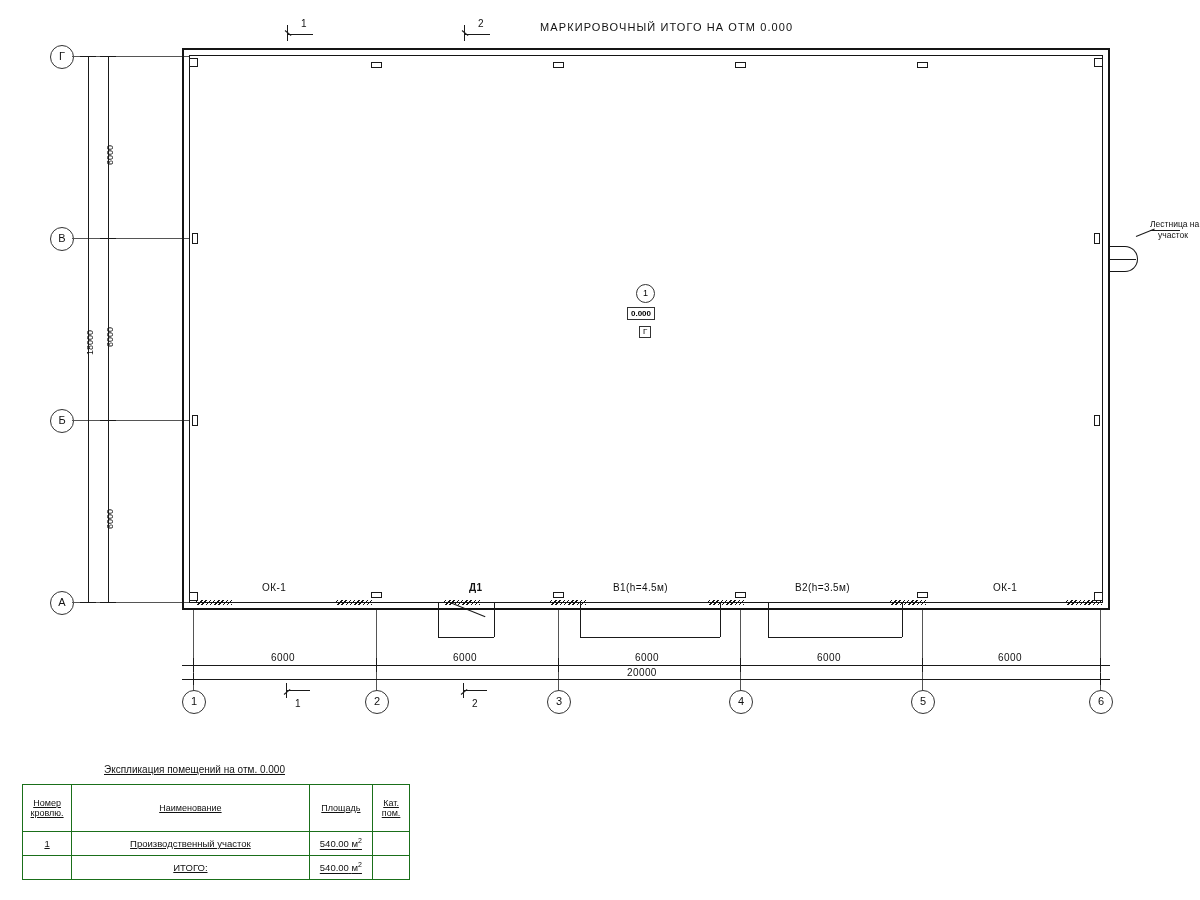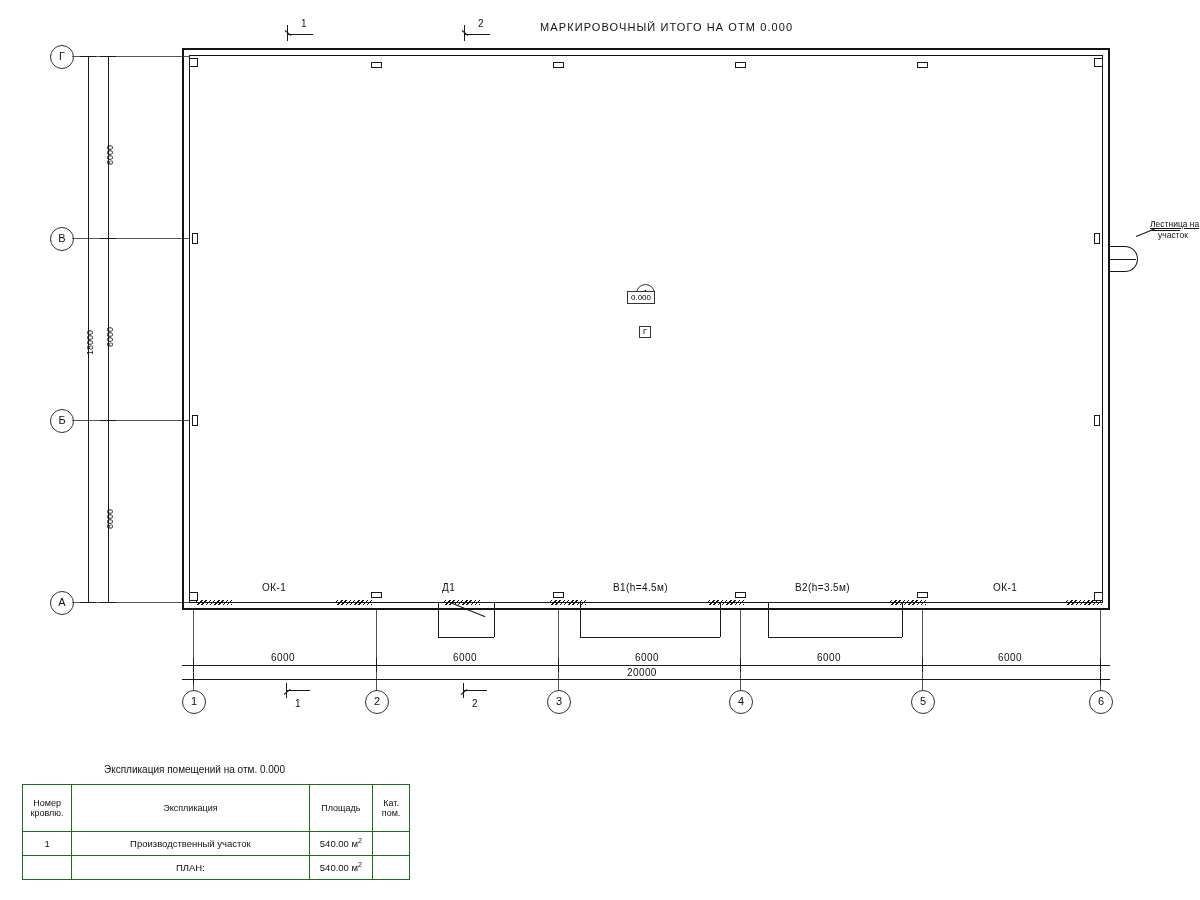"Лестница на" div.txt-sm { text-decoration: underline -> none }
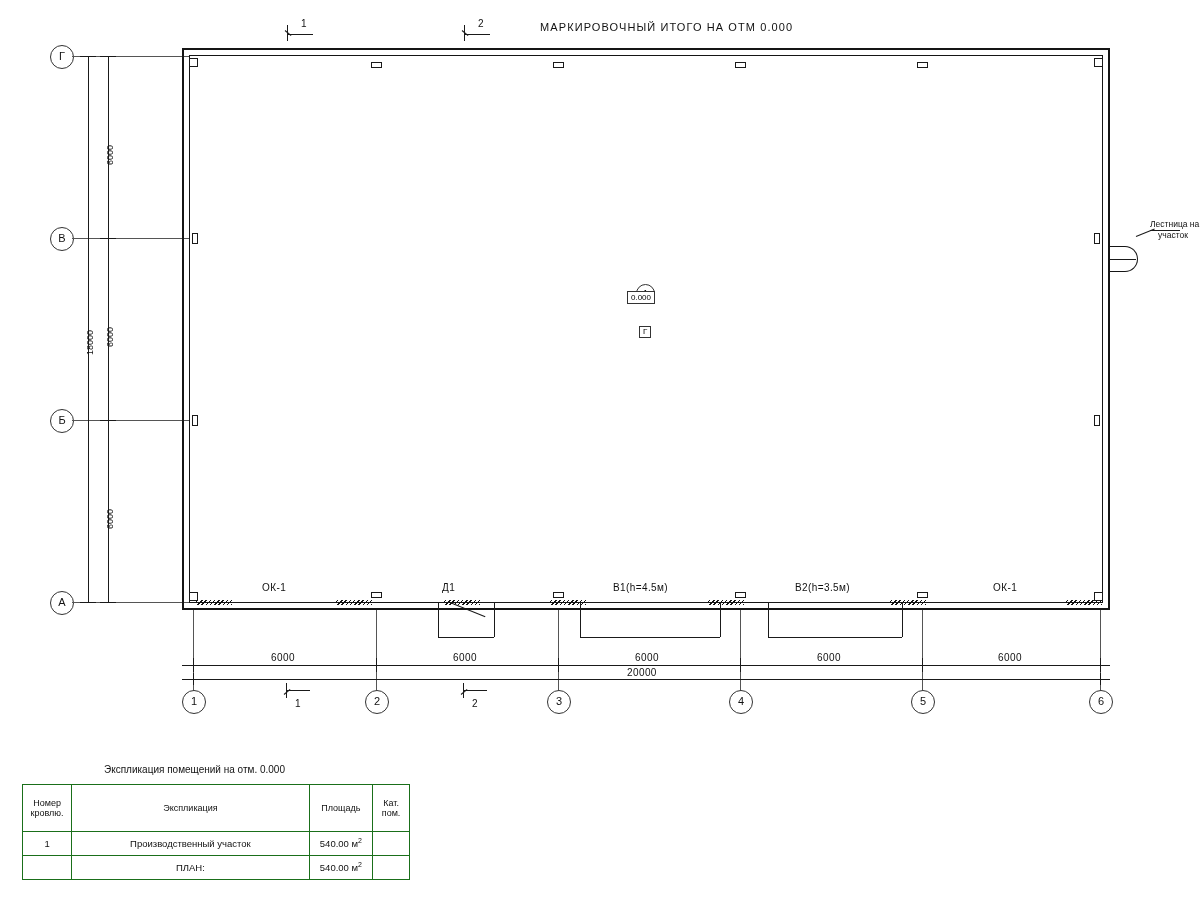"0.000" div.room-elev { font-weight: none -> bold; top: 291px -> 307px }
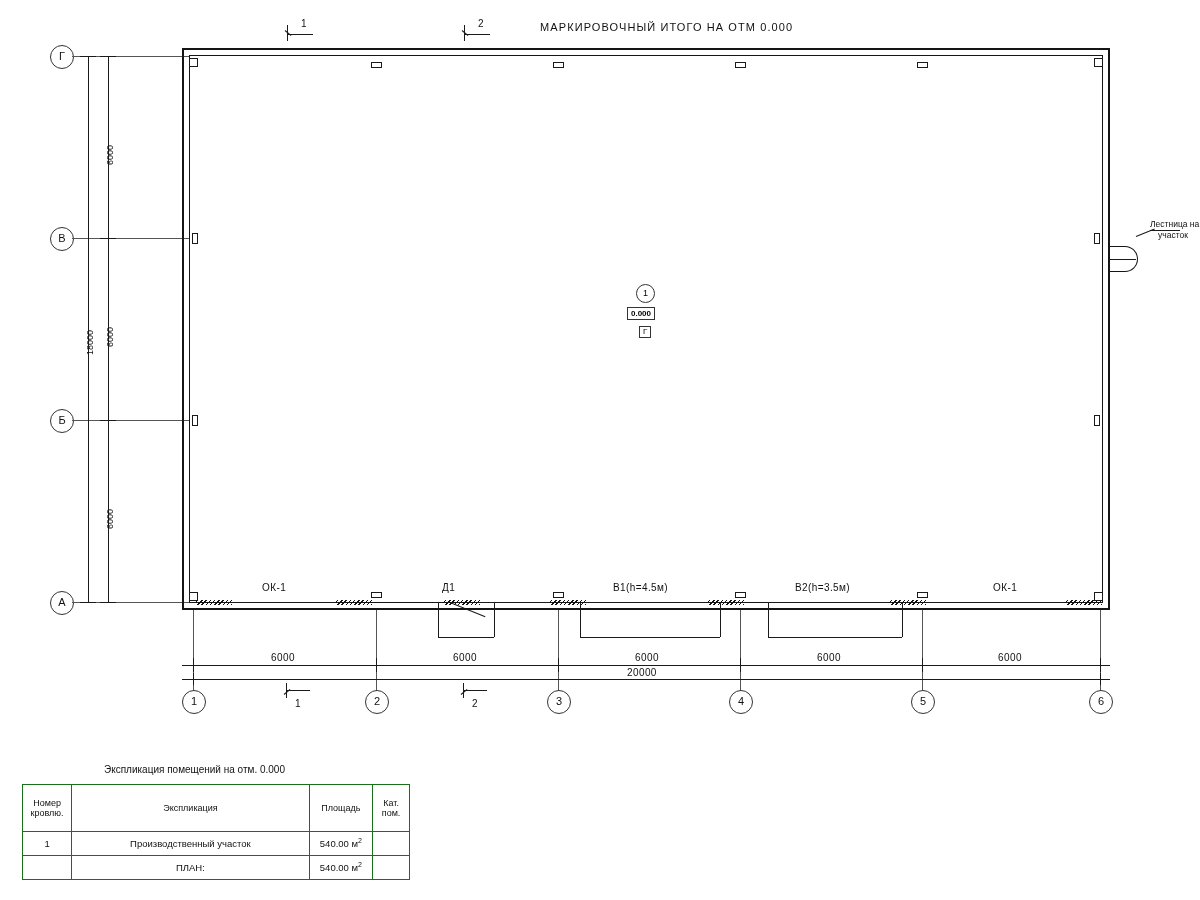"Д1" div.txt { font-weight: none -> bold; left: 442px -> 469px }
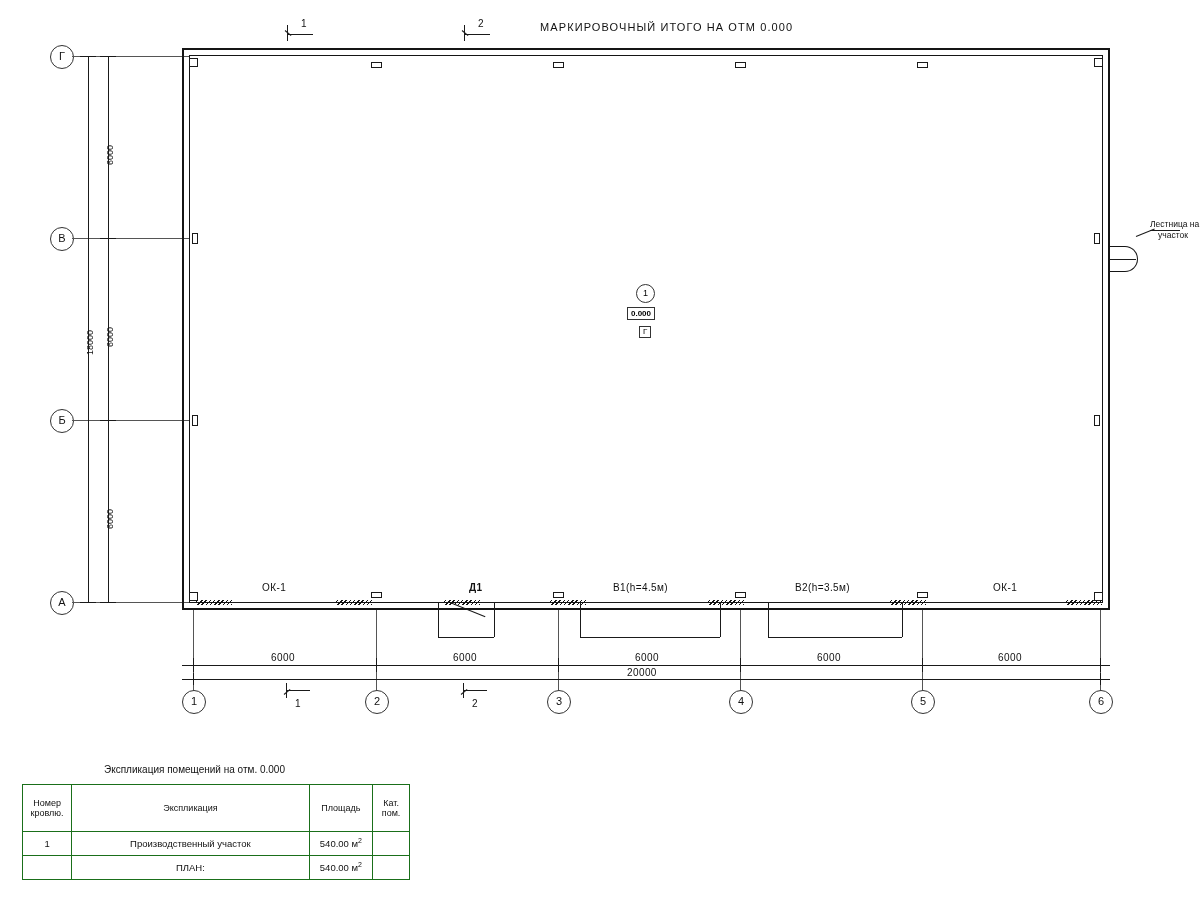"Экспликация помещений на отм. 0.000" div.exp-title { text-decoration: none -> underline }
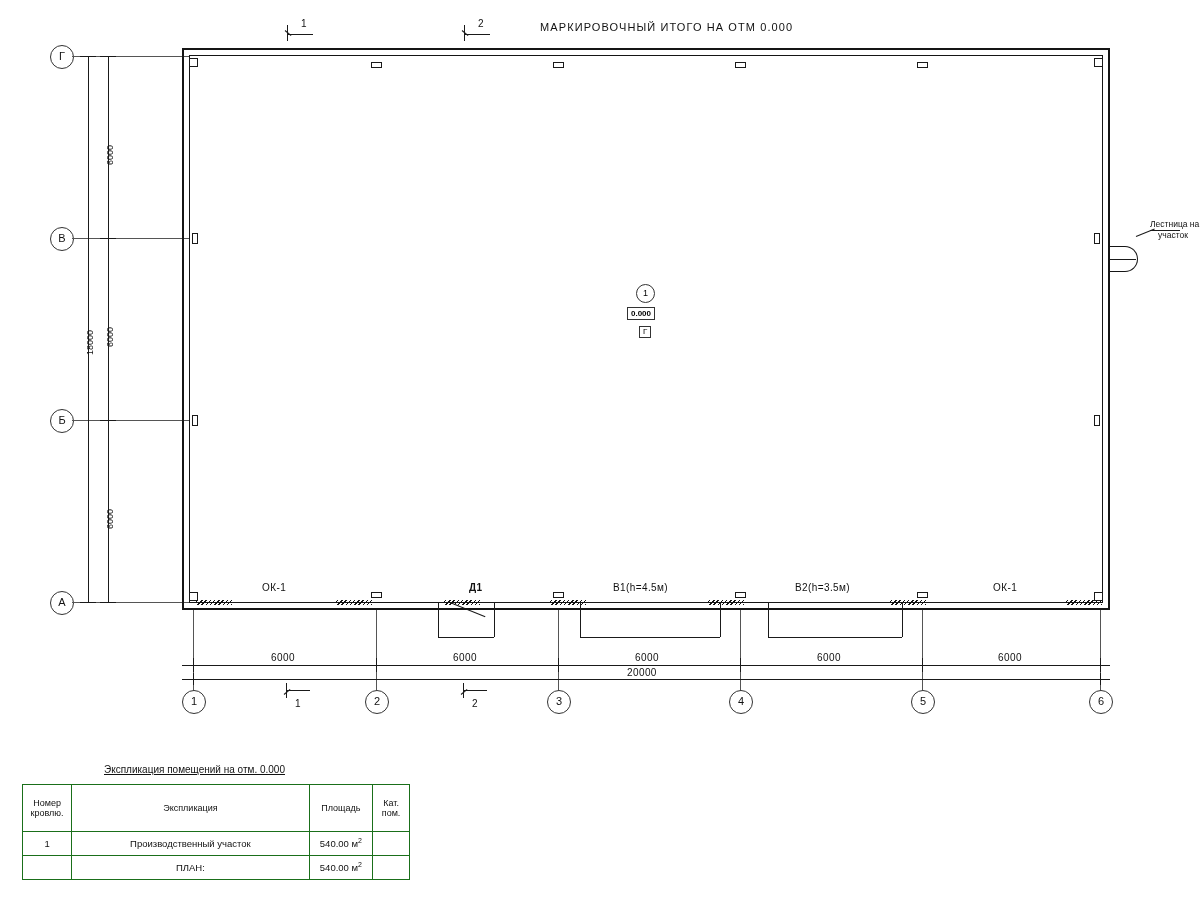"Номер" table.exp { text-decoration: none -> underline }
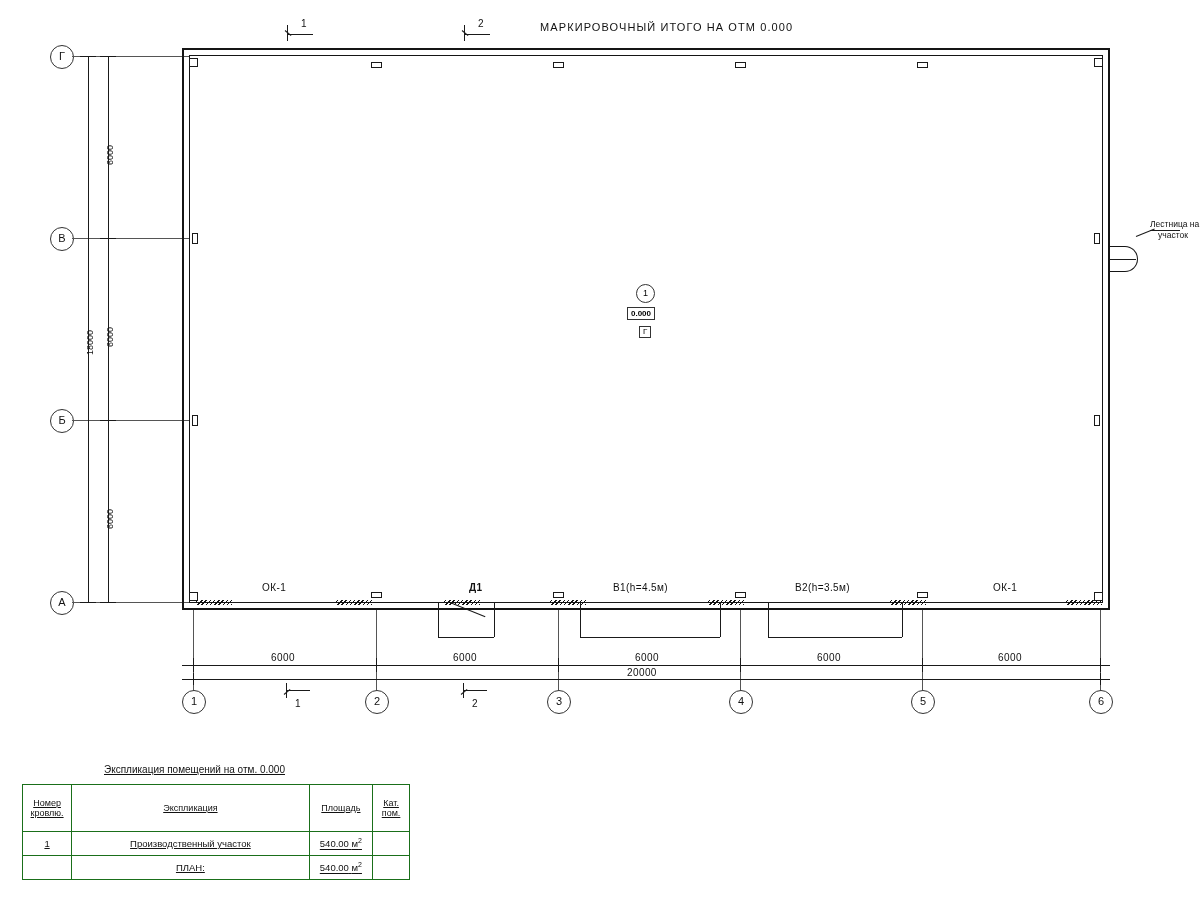"Экспликация" th { text: Экспликация -> Наименование }
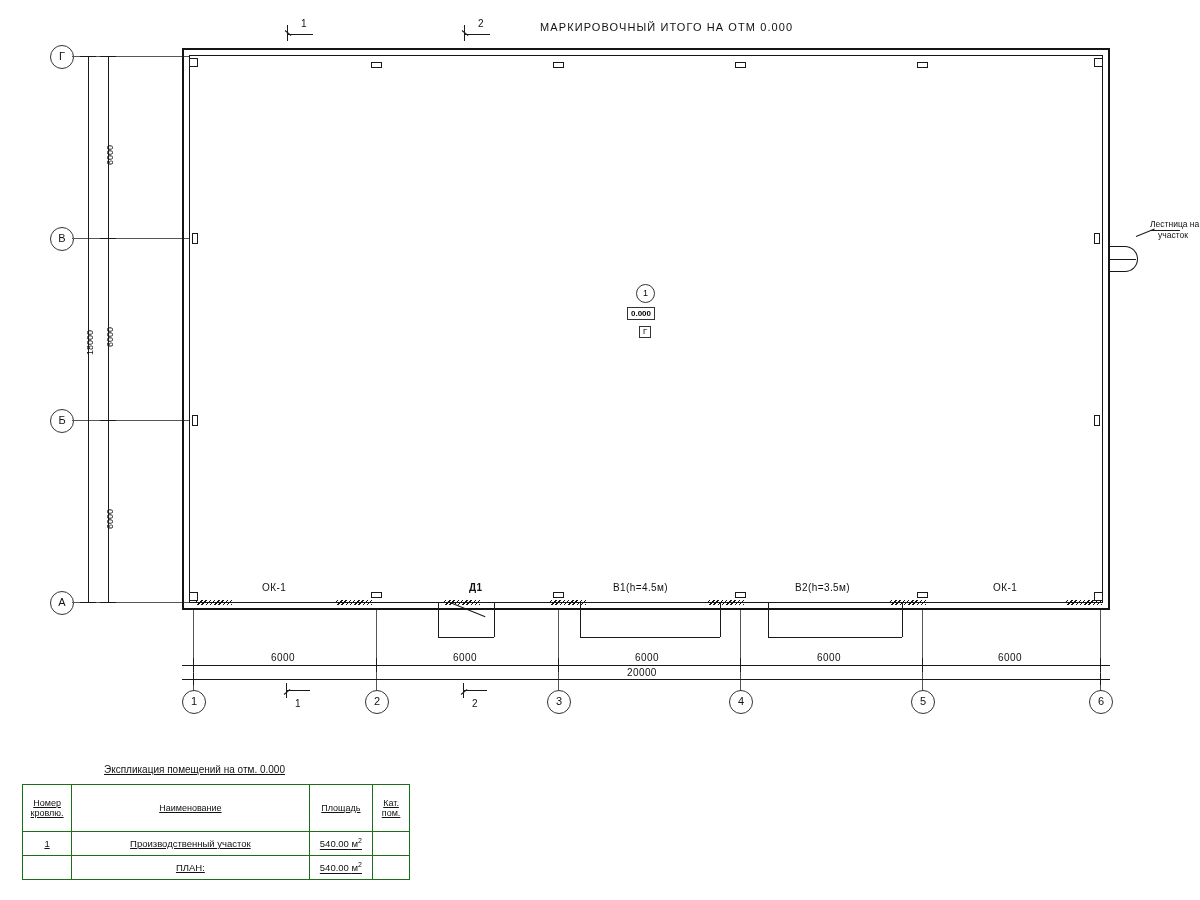"ПЛАН:" td.right { text: ПЛАН -> ИТОГО }
